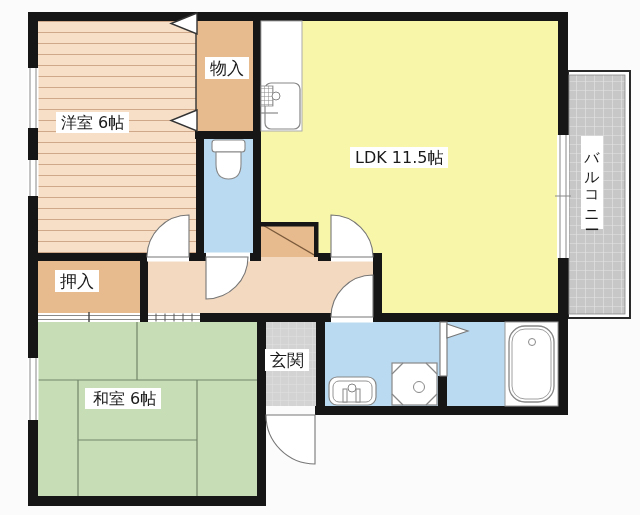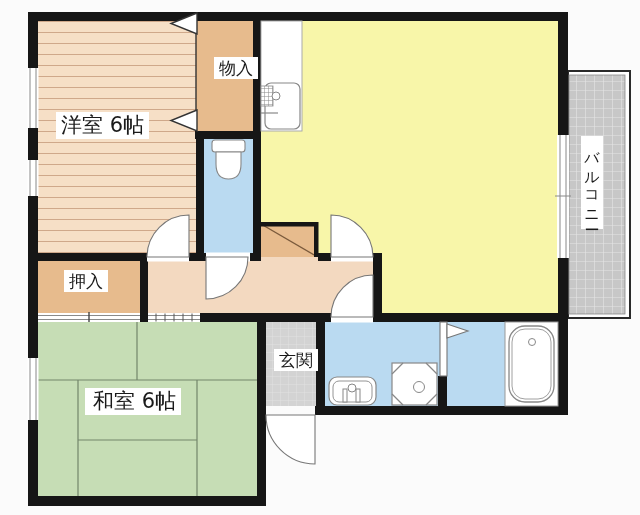"物入" .lbl-md { margin-left: 9px -> none }
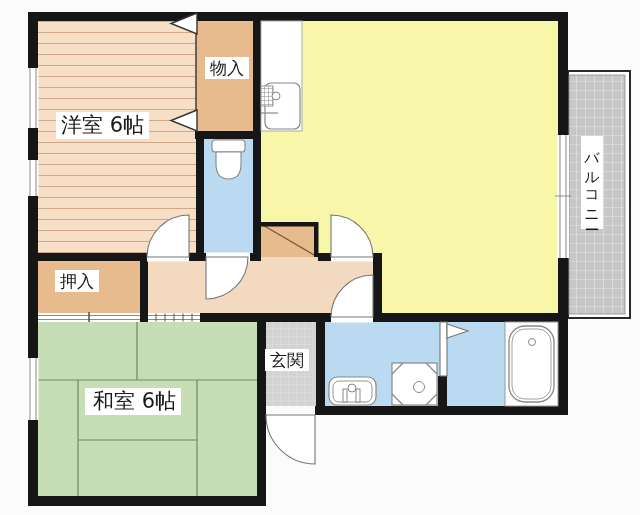"洋室 6帖" .lbl-lg { font-size: 21px -> 16px }
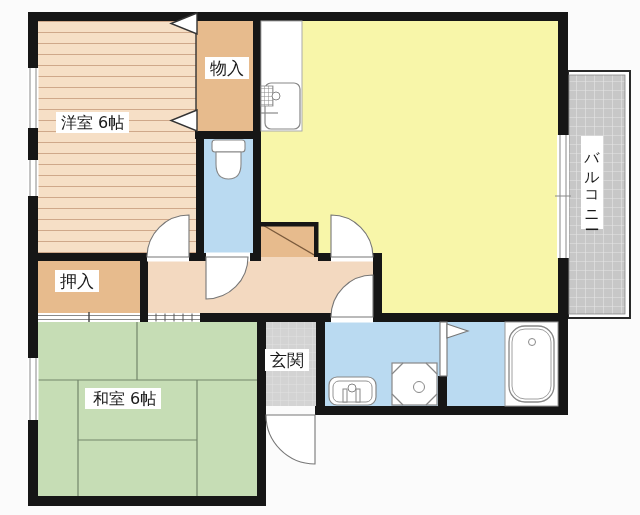"LDK 11.5帖" div.room-label { html: none -> <div>LDK 11.5帖</div> }
